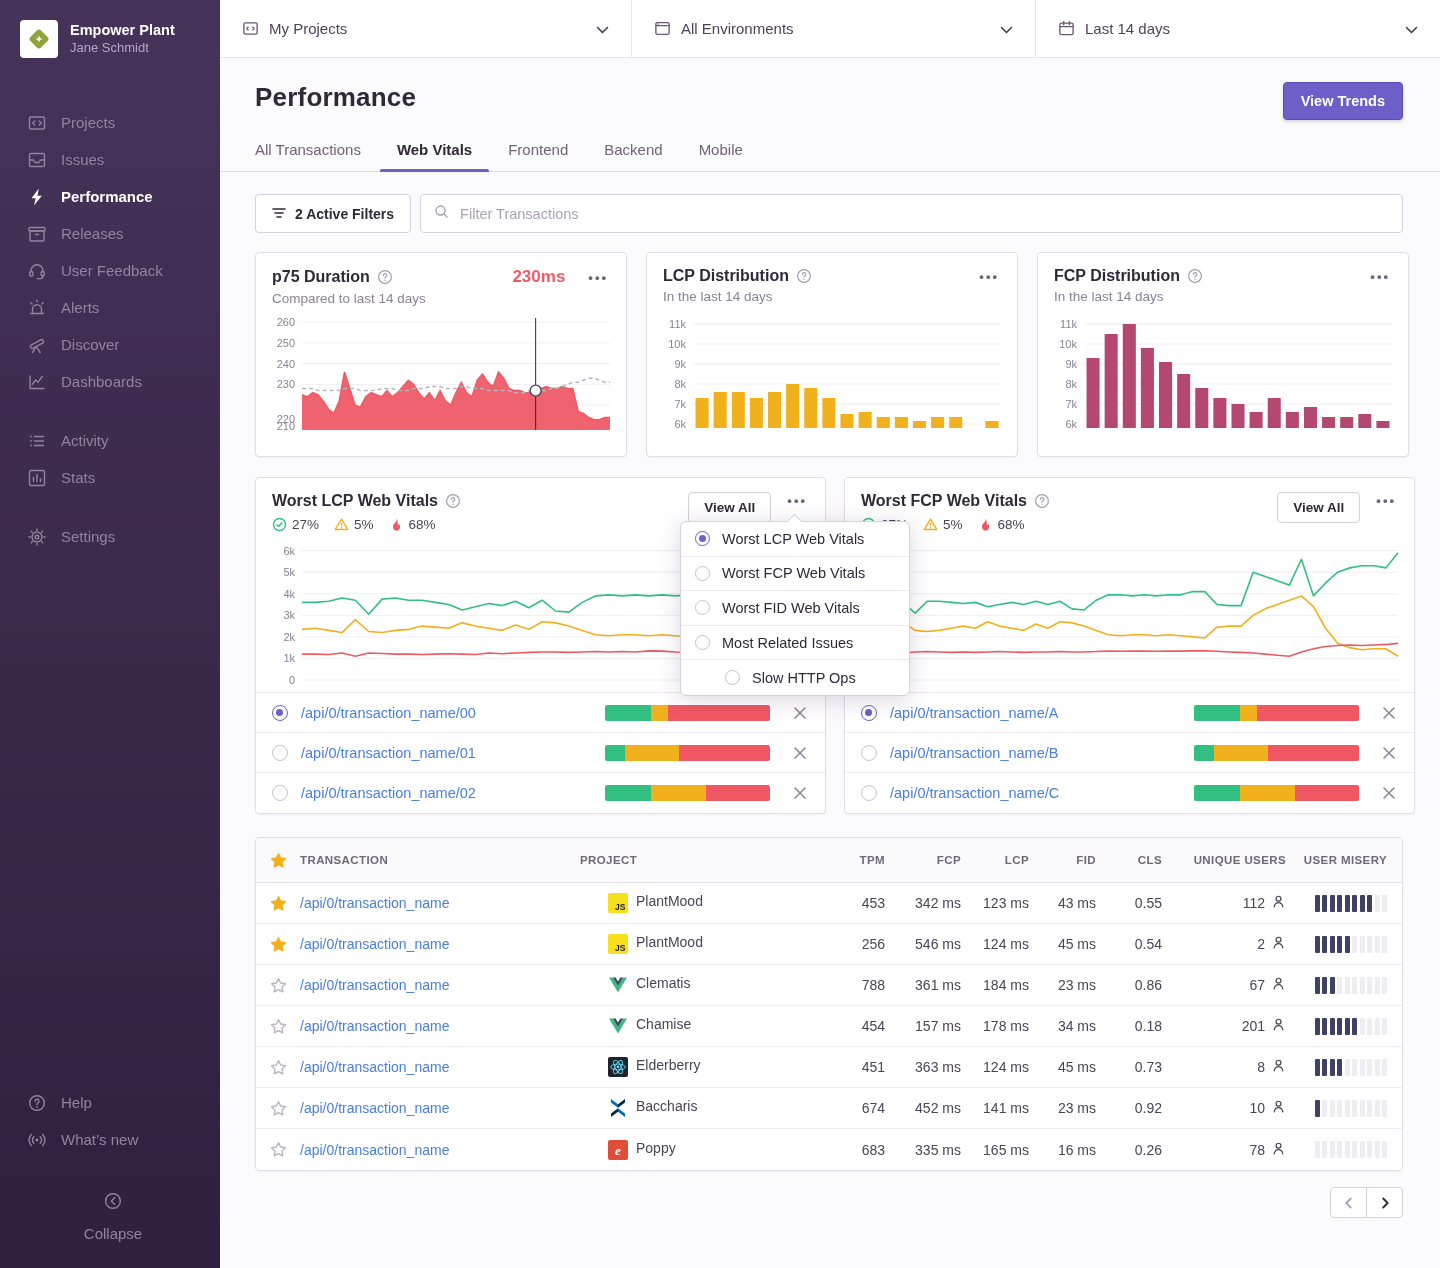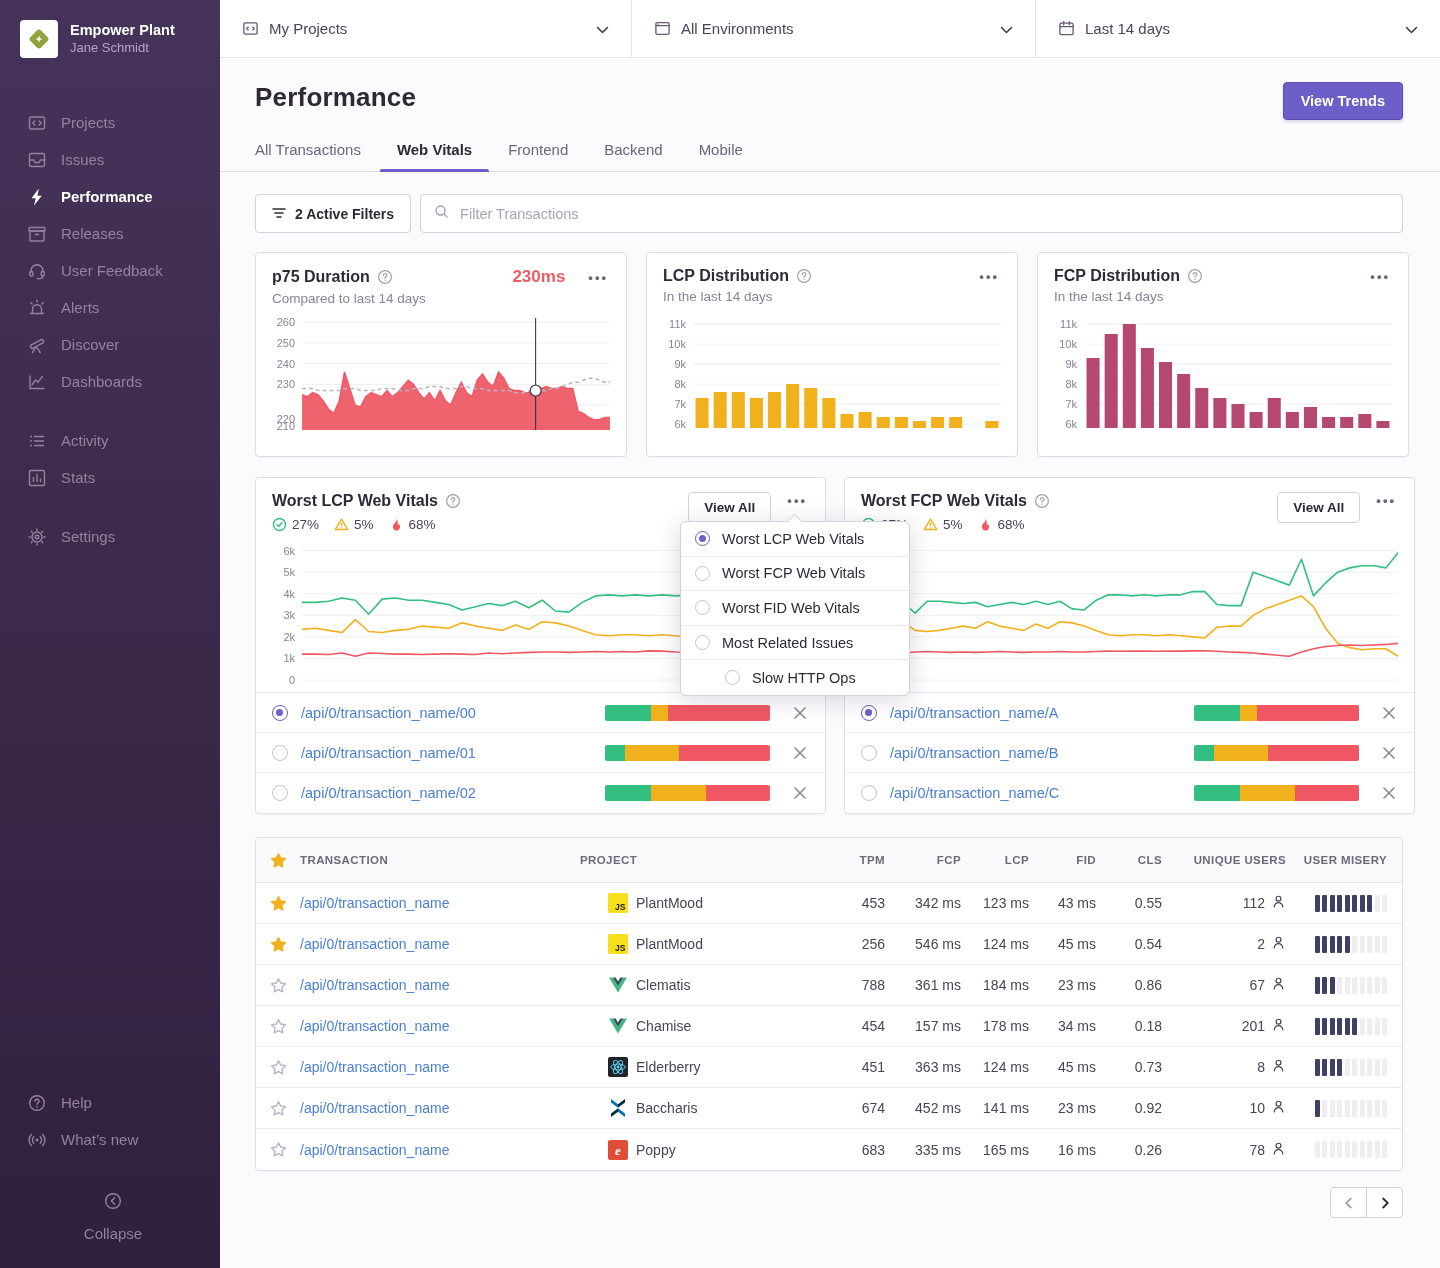"JS" .proj { align-items: center -> flex-start }
